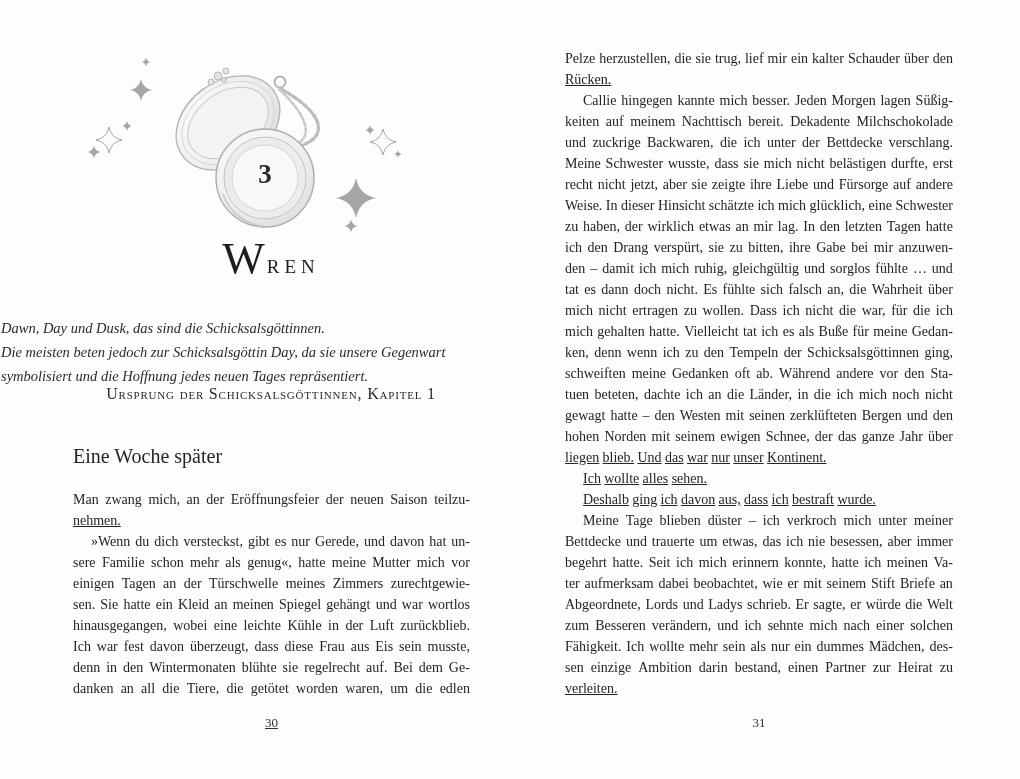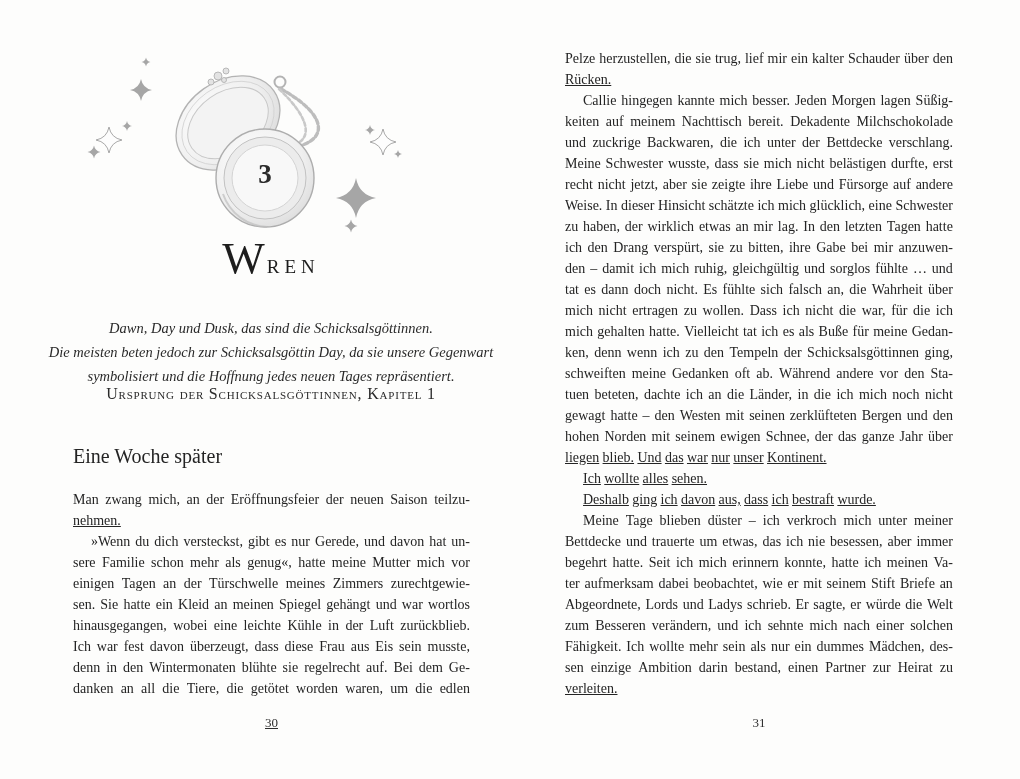"Dawn, Day und Dusk, das" .epigraph-line { text-align: center -> left }
